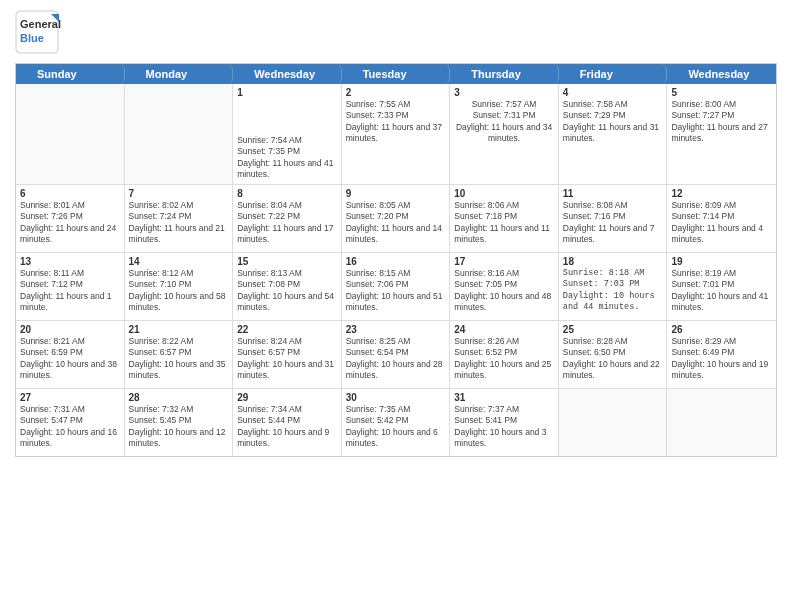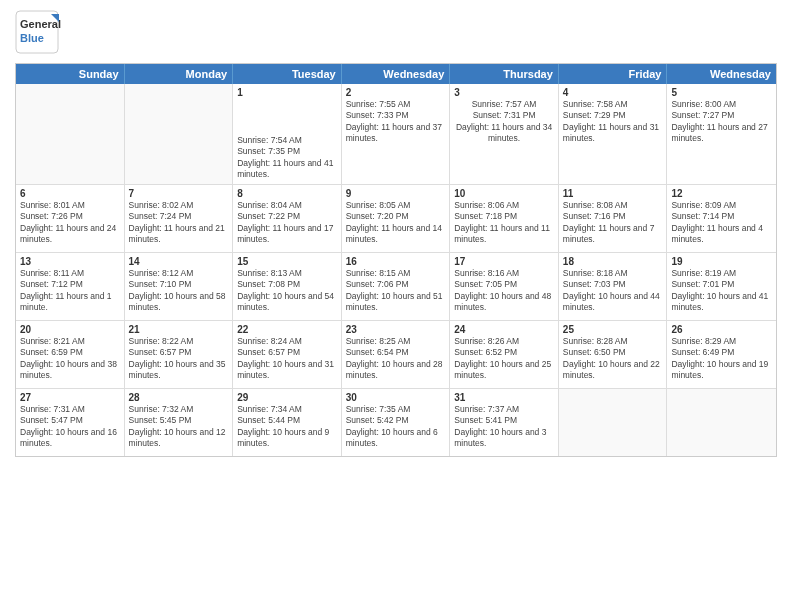"Sunday" .cal-header-cell { border-radius: none -> 6px; padding: 4px 5px -> 4px 21px; text-align: right -> left }
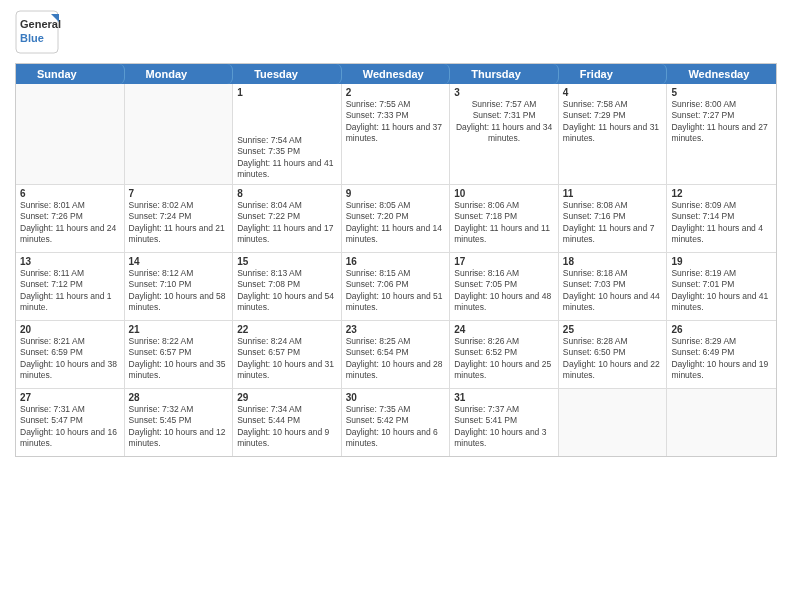"Tuesday" div.cal-header-cell { order: before "Wednesday" -> after "Wednesday" }
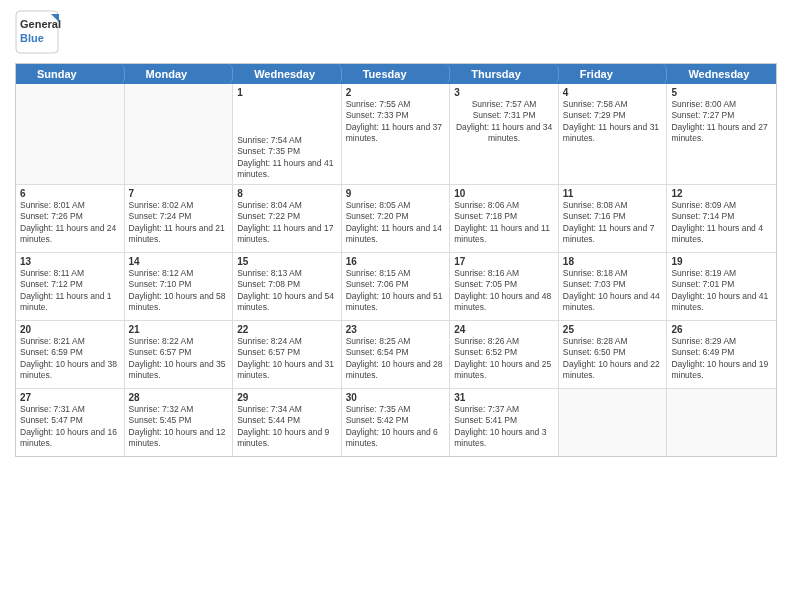"Sunrise: 8:18 AM" div.day-info { font-family: none -> Liberation Mono, monospace }
